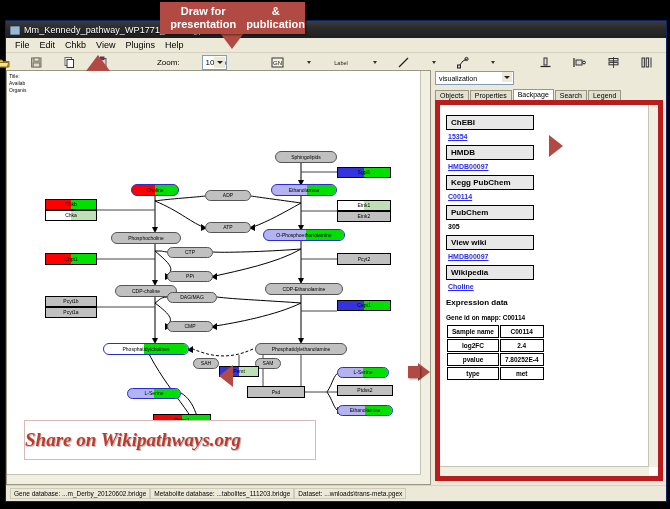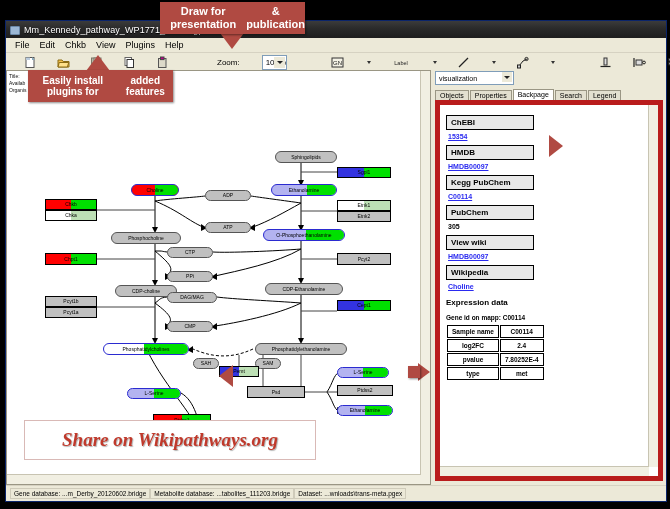"Zoom:" .toolbar { justify-content: none -> center; padding-left: 18px -> 11px }
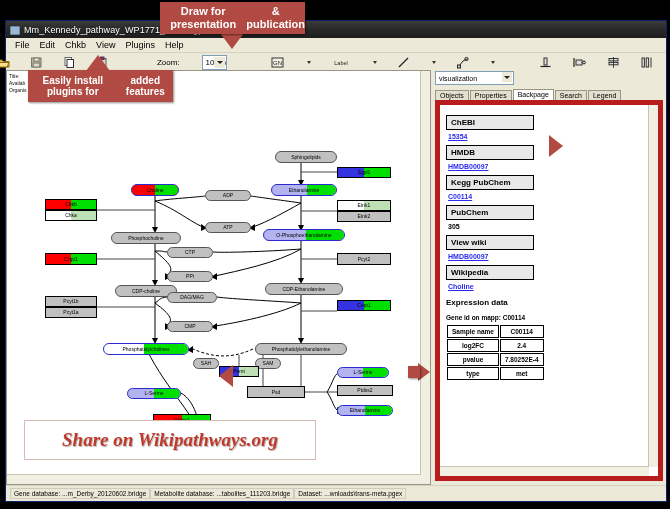"Easily install plugins for" div.callout { html: <div> <span>Easily install plugins for</span> <span>added features</span> </div> -> none }
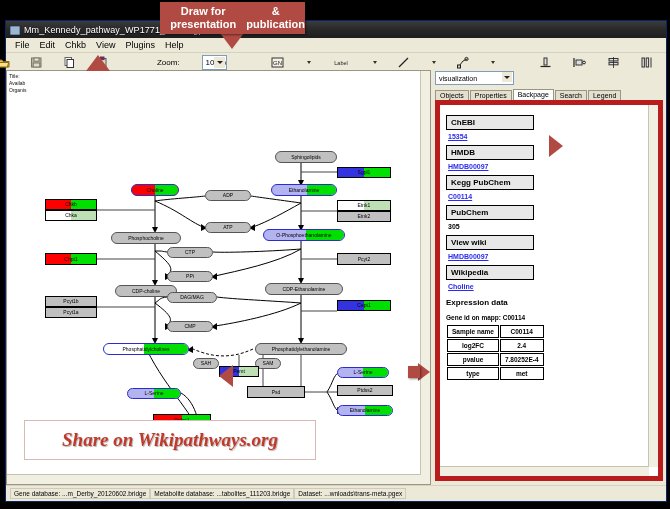"Share on Wikipathways.org" .sharebox { justify-content: center -> flex-start }
